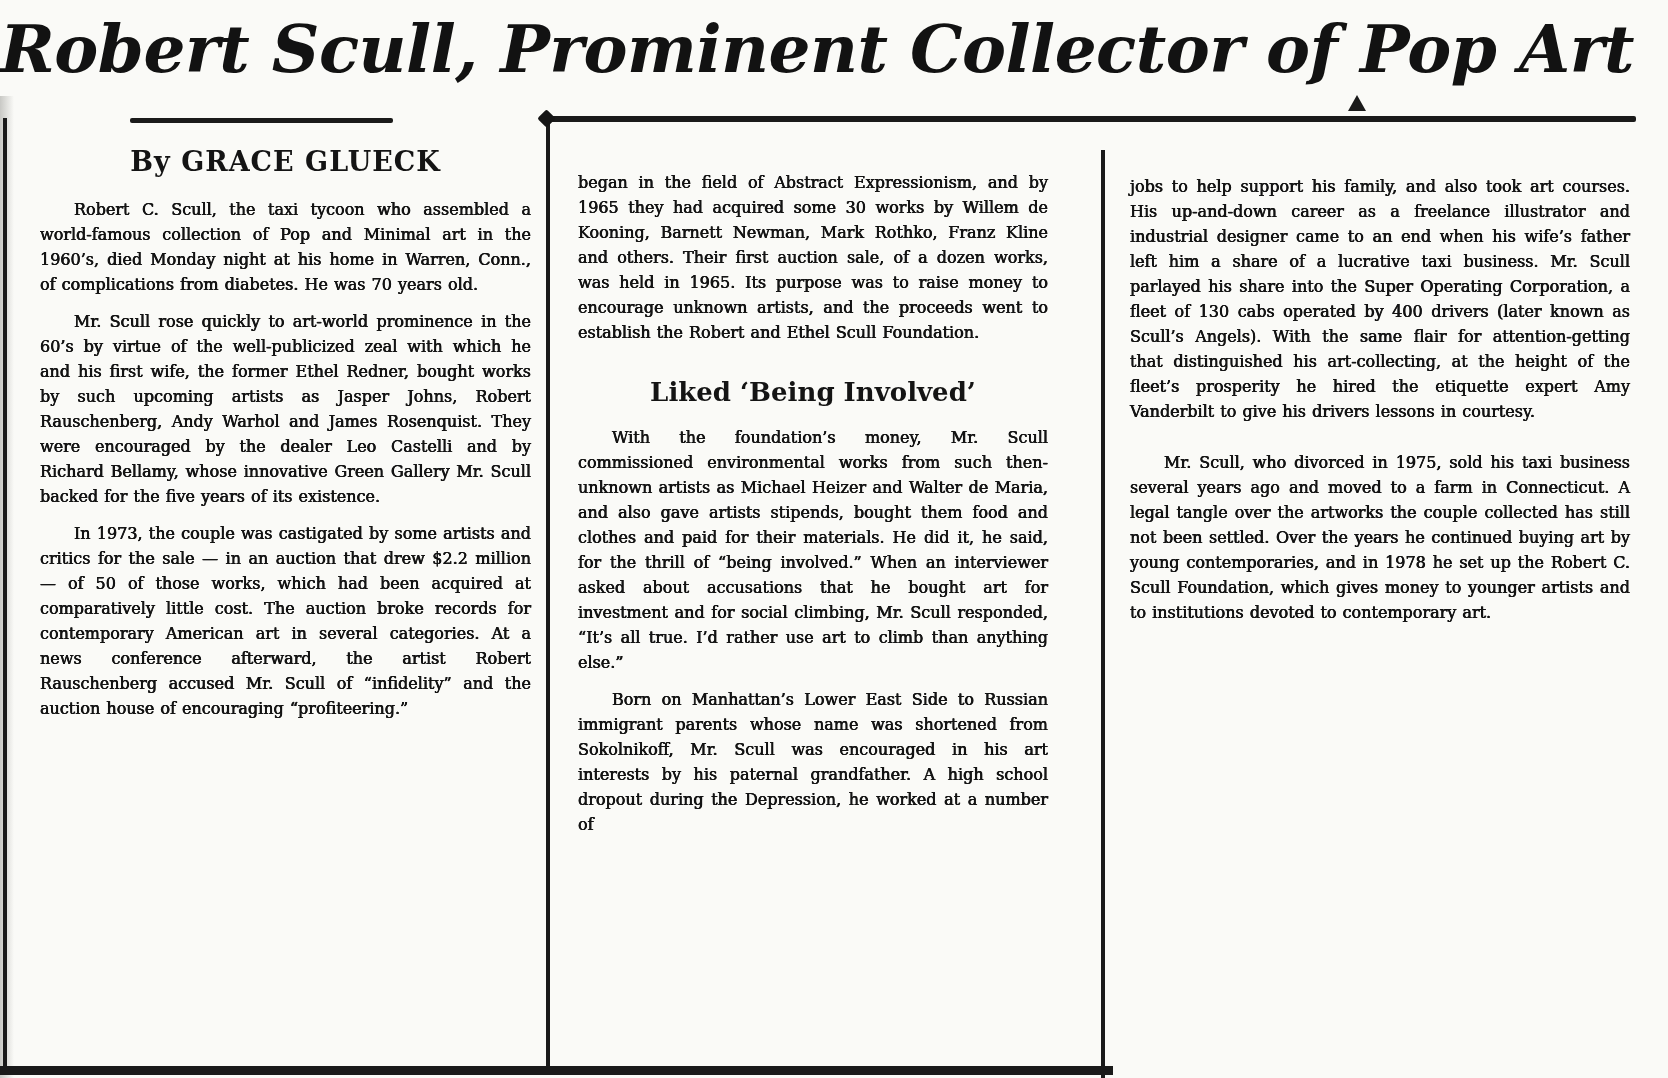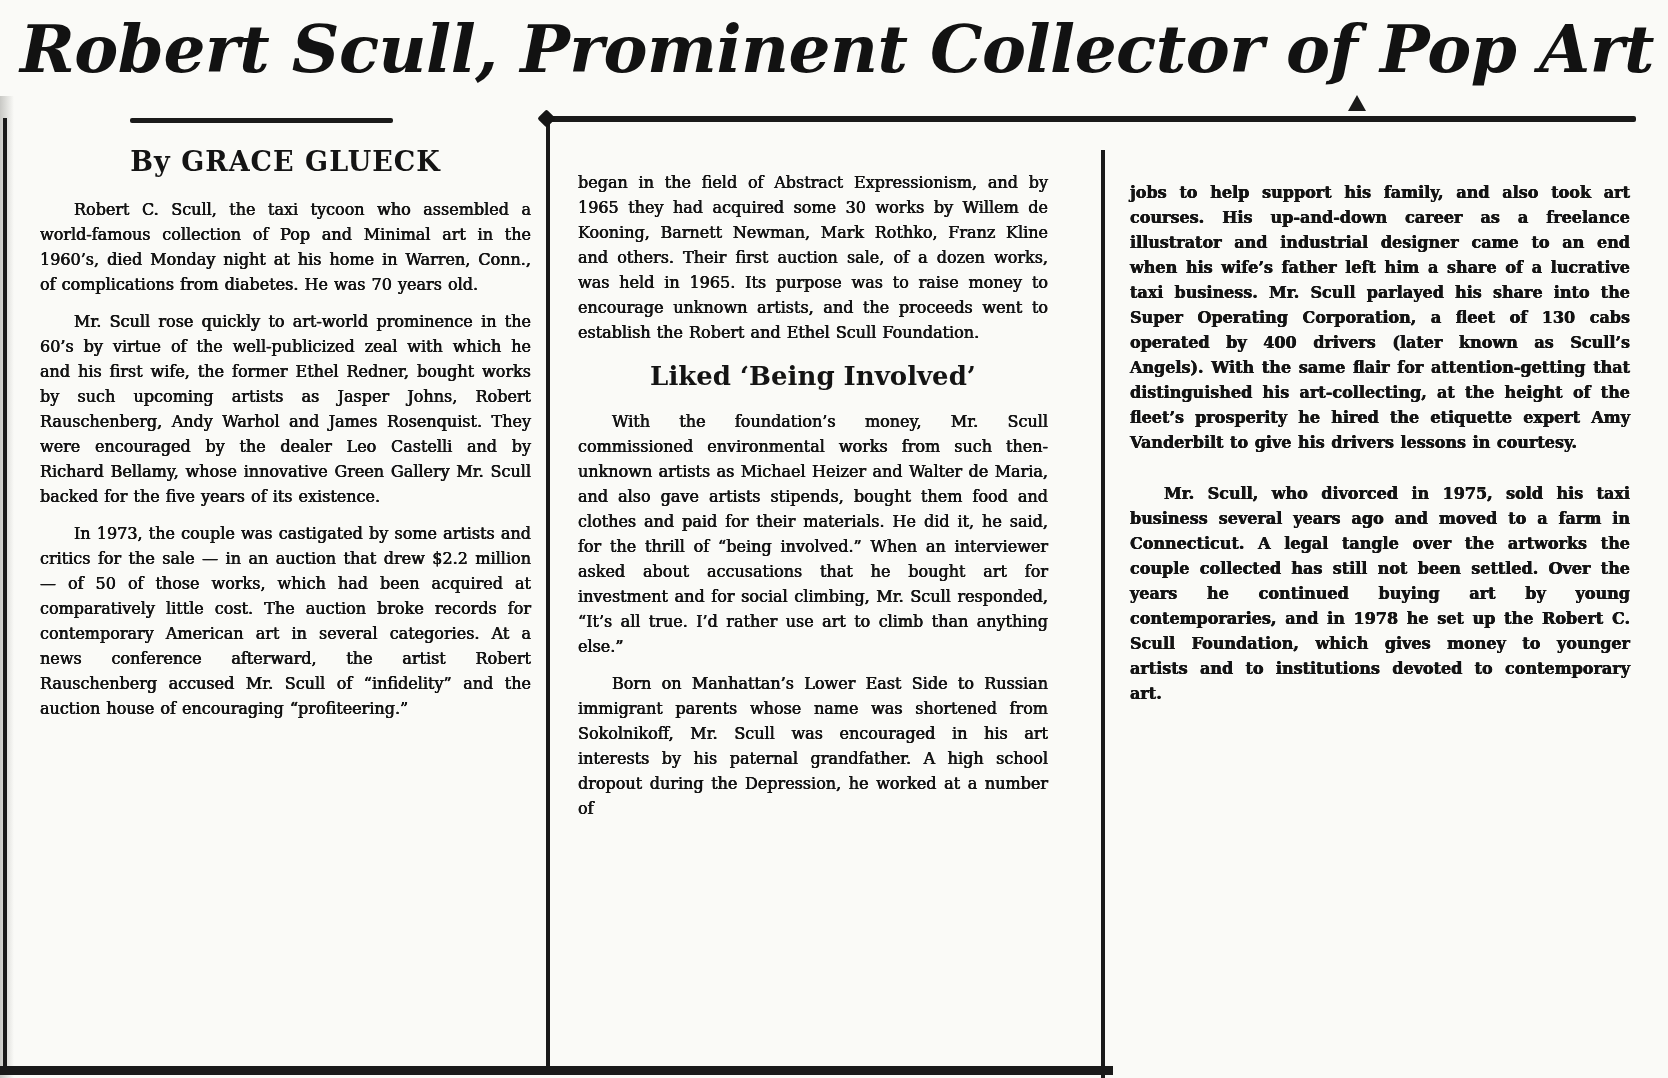"Robert Scull, Prominent Collector of" .headline { left: 20px -> 0 }
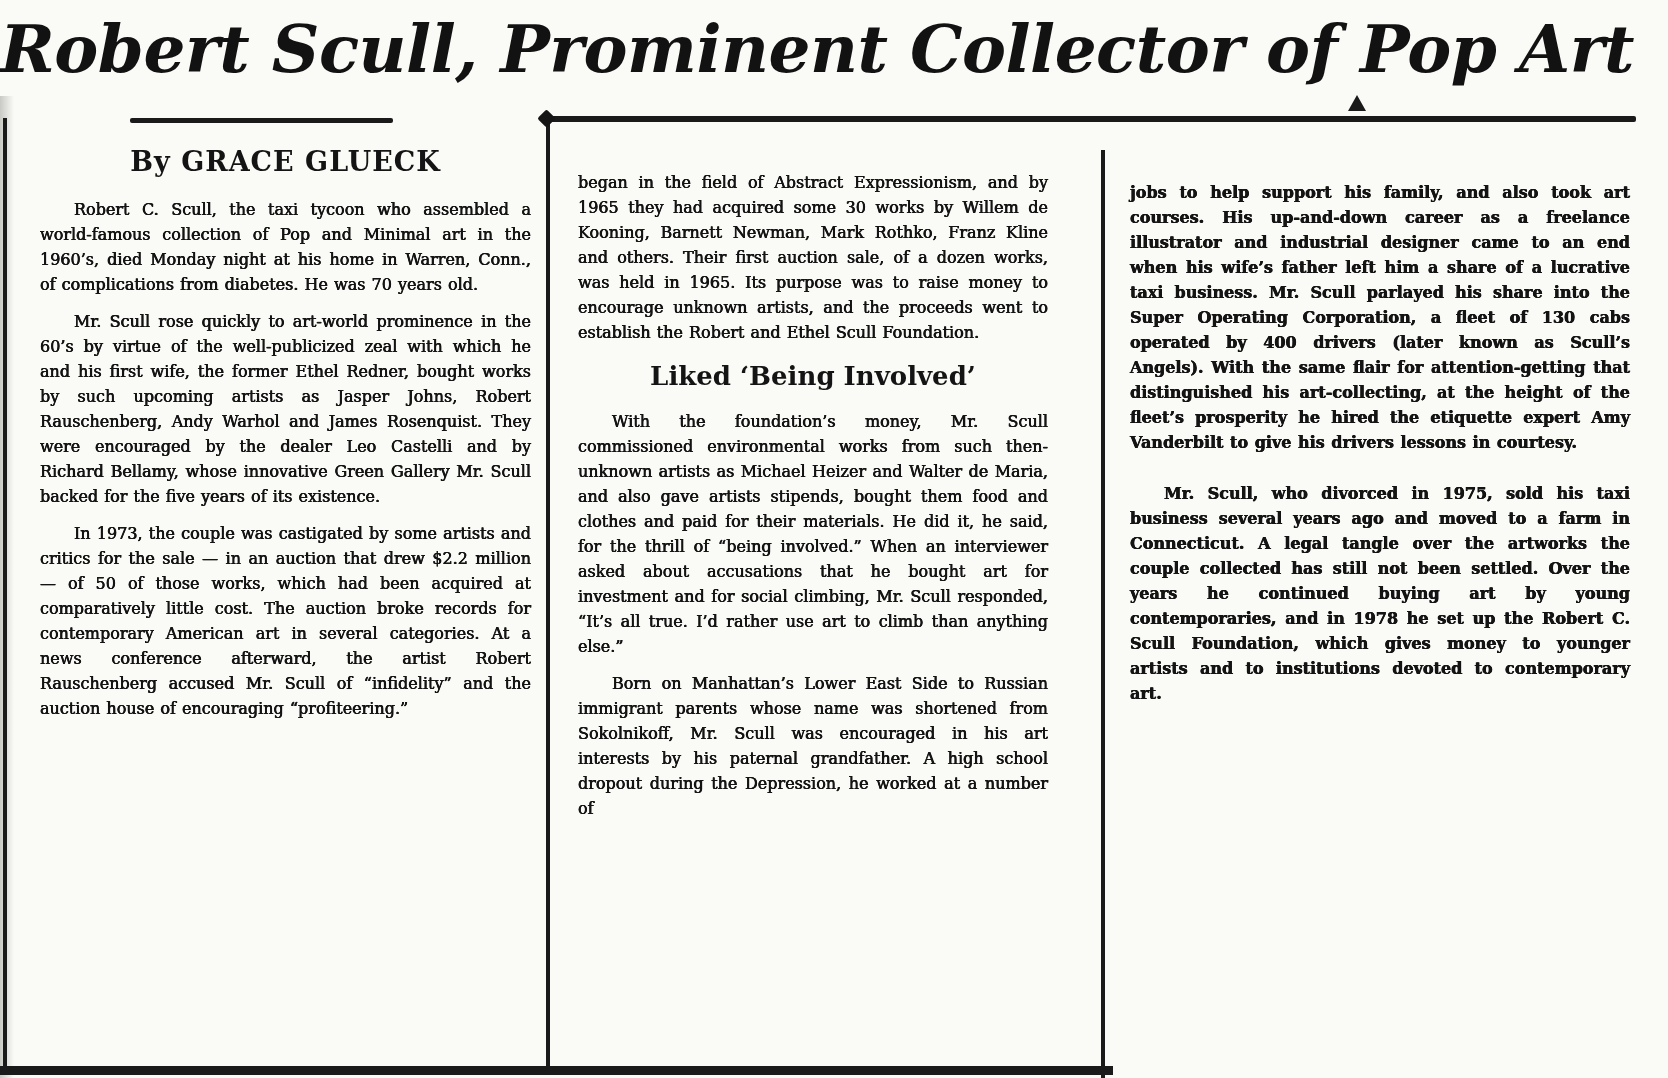"jobs to help support his" .col-3 { font-weight: bold -> none; top: 168px -> 162px }
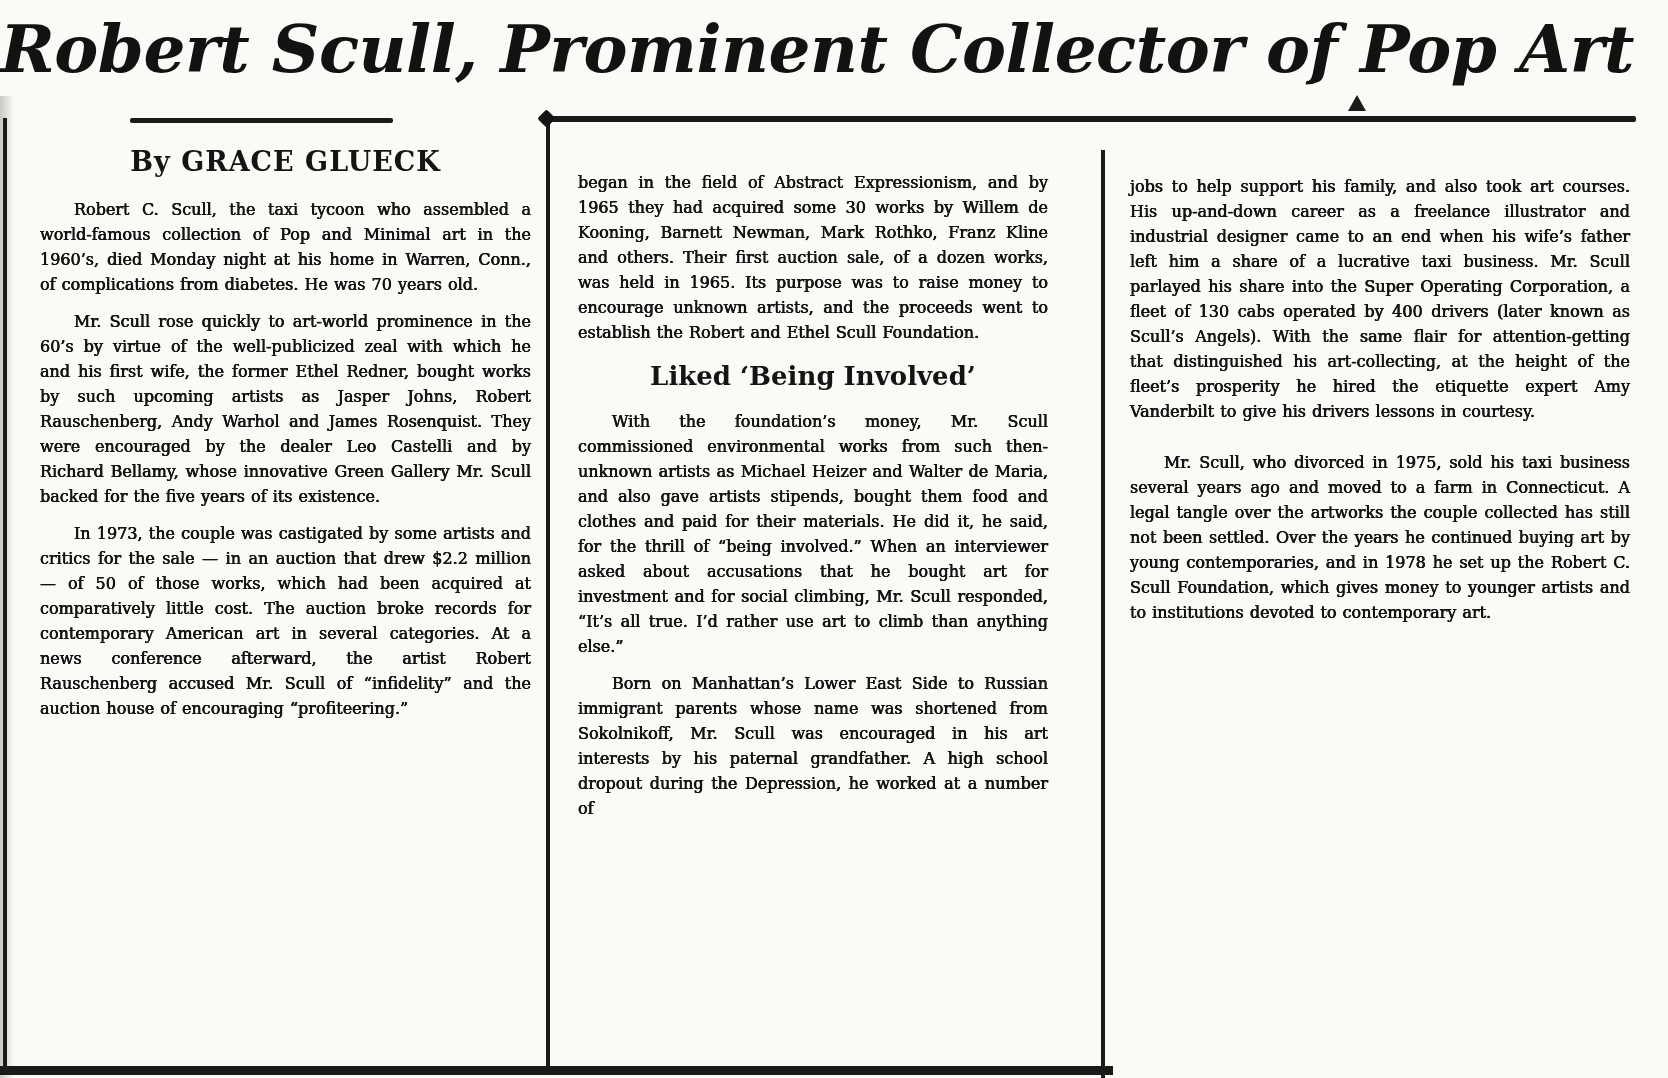"Liked ‘Being Involved’" .subhead { margin: 16px 0 18px 0 -> 32px 0 18px 0 }
